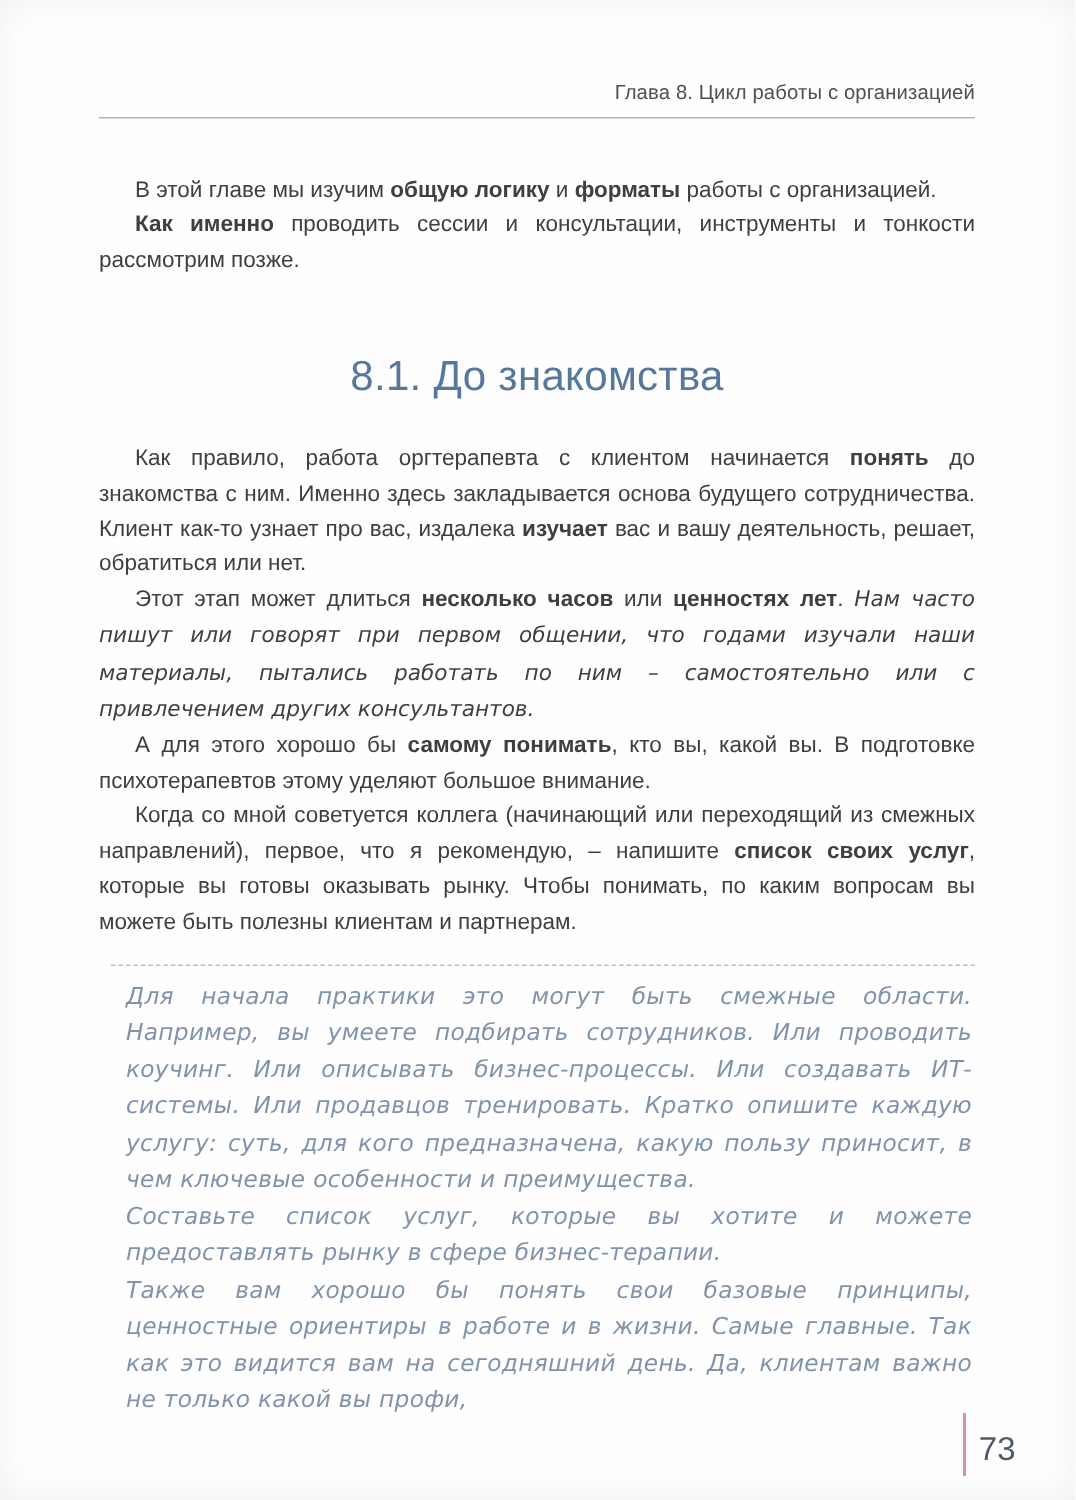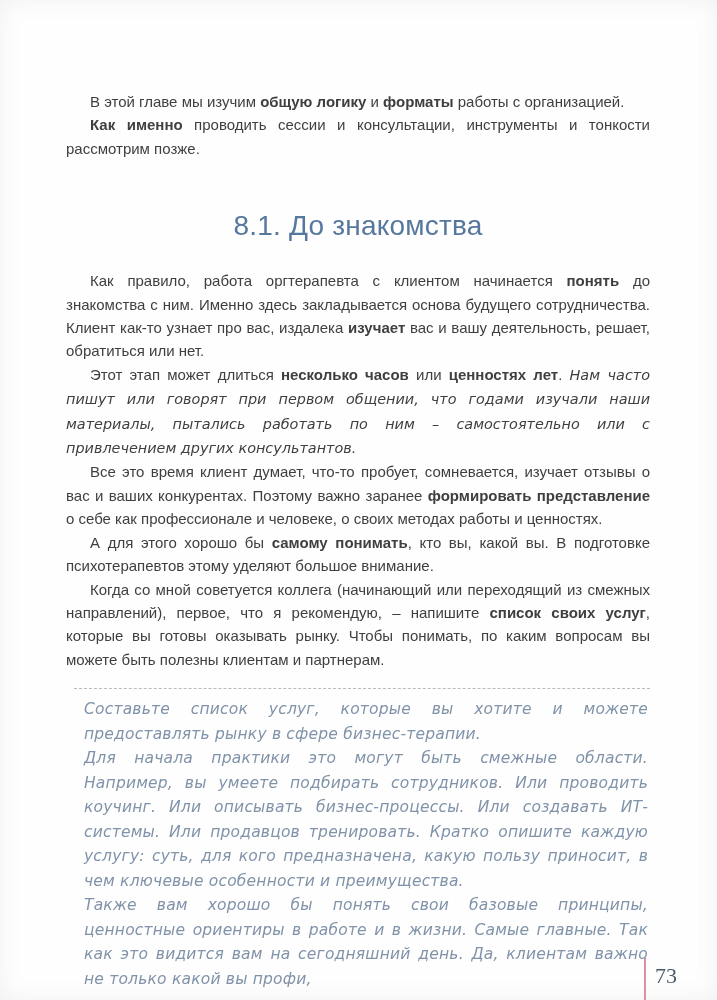"Глава 8. Цикл работы с" header.running-head { html: none -> <header> <span>Глава 8. Цикл работы с организацией</span> <hr> </header> }
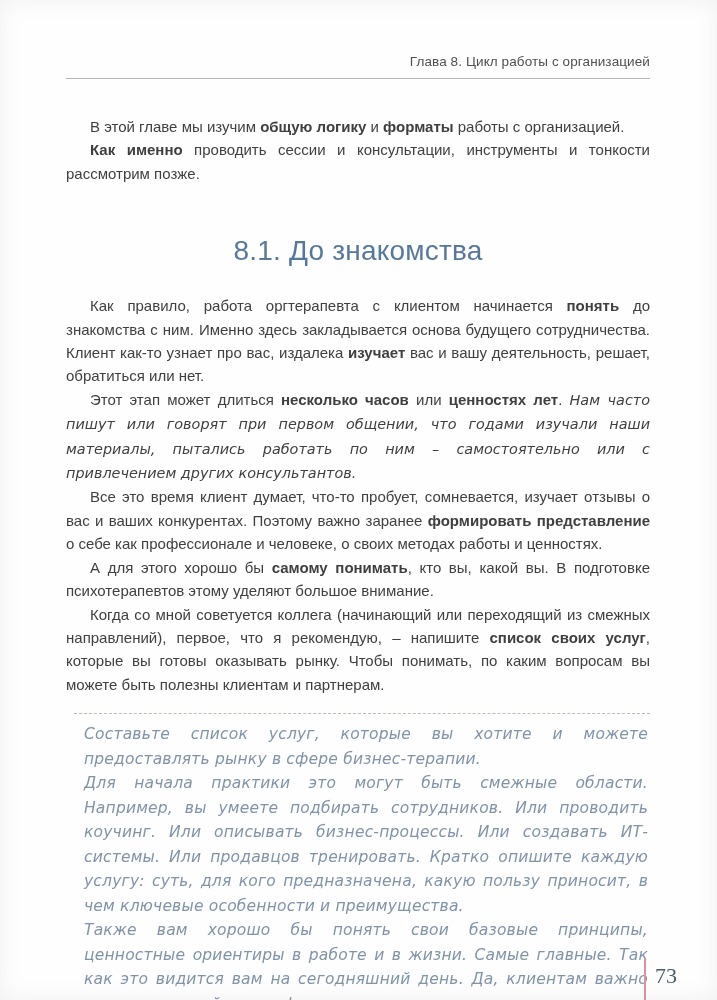"Все это время клиент думает," p.body-para { html: <p><span>Все это время клиент думает, что-то пробует, сомневается, изучает отзывы о вас и ваших конкурентах. Поэтому важно заранее </span><b>формировать представление</b><span> о себе как профессионале и человеке, о своих методах работы и ценностях.</span></p> -> none }
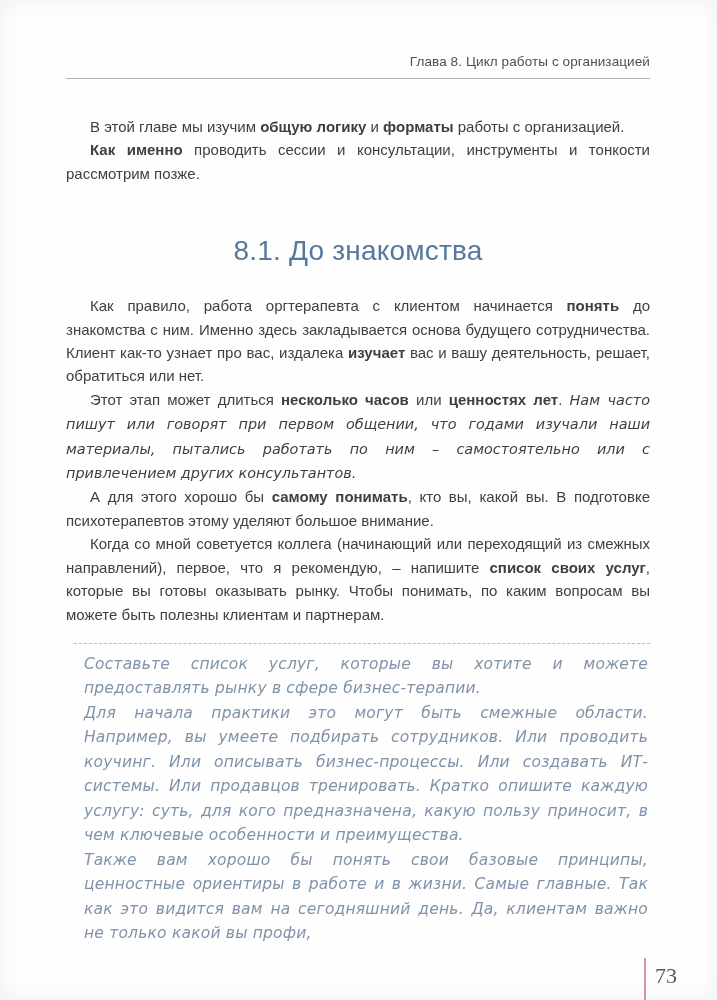"Составьте список услуг, которые вы" p.task-para { order: before "Для начала практики это могут" -> after "Для начала практики это могут" }
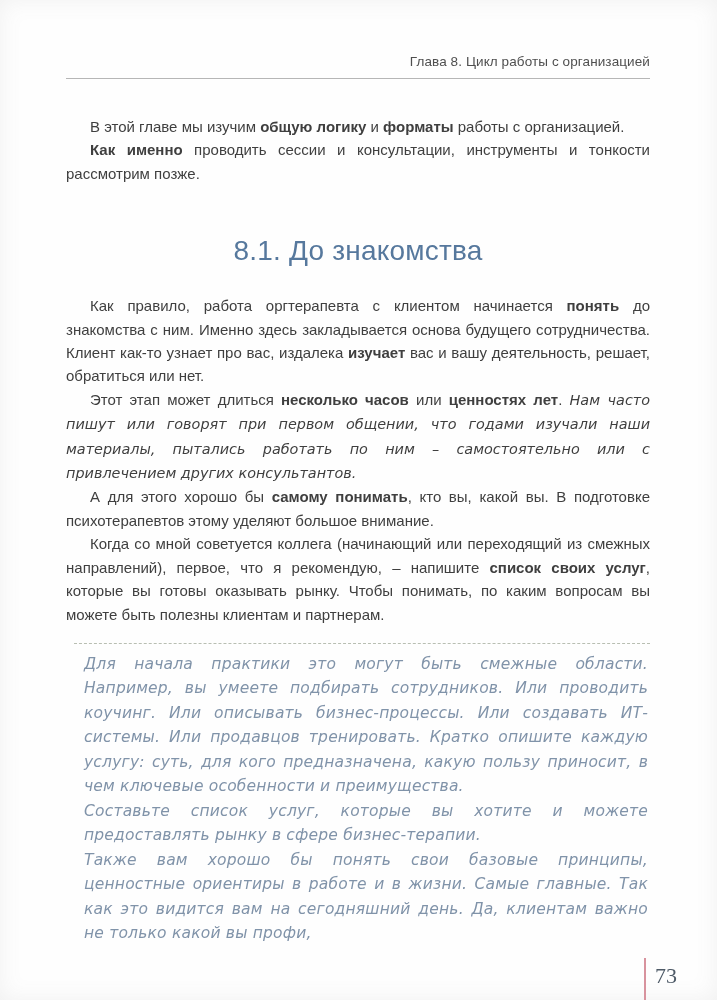"73" .page-footer { align-items: flex-start -> center; bottom: 0 -> 16px; font-family: Liberation Serif, serif -> none }
